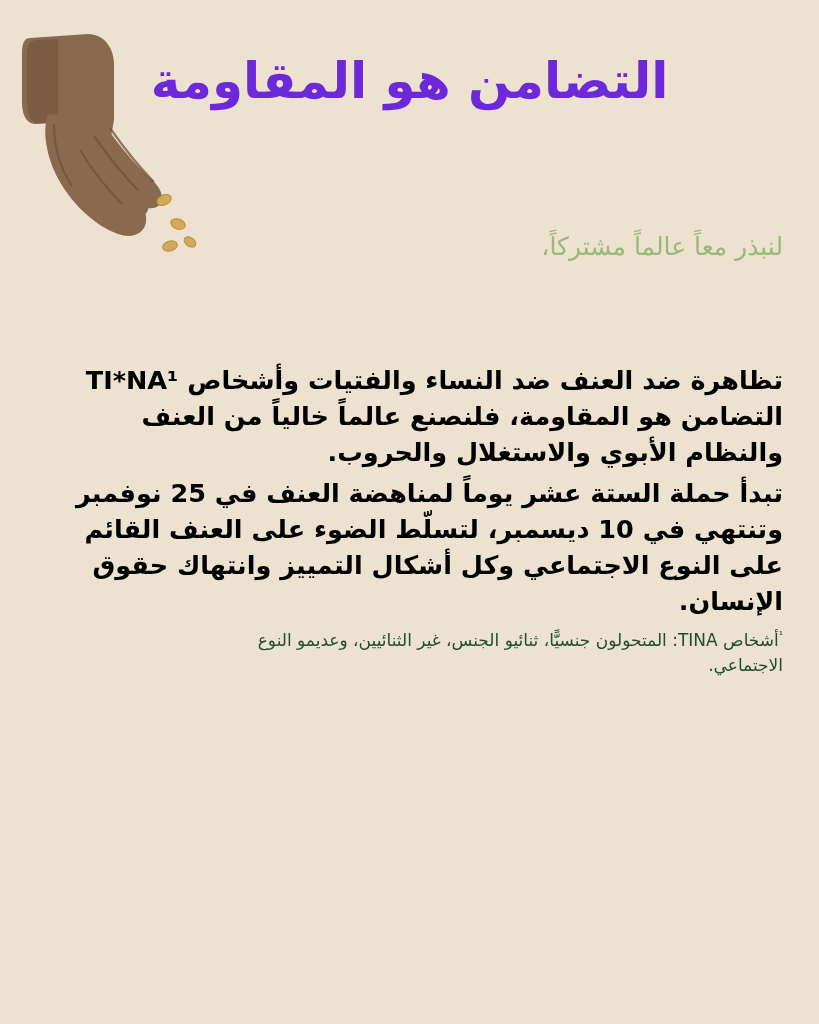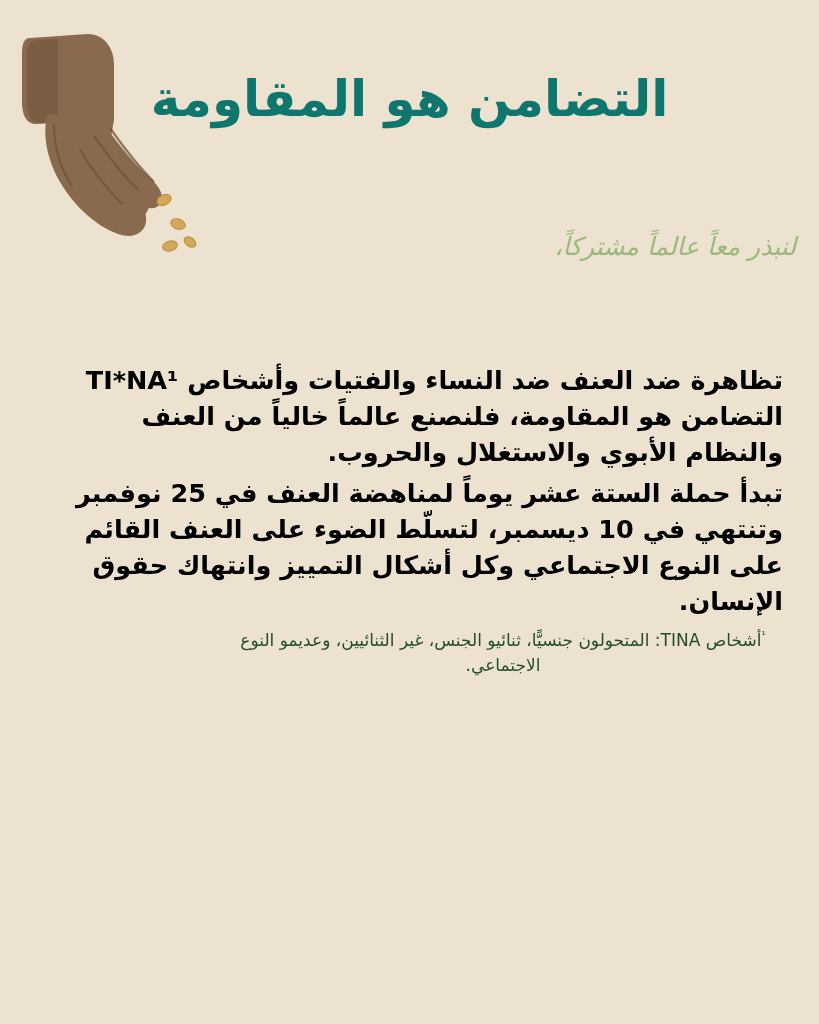"التضامن هو المقاومة" .title { color: #0f766e -> #6d28d9; top: 68px -> 50px }
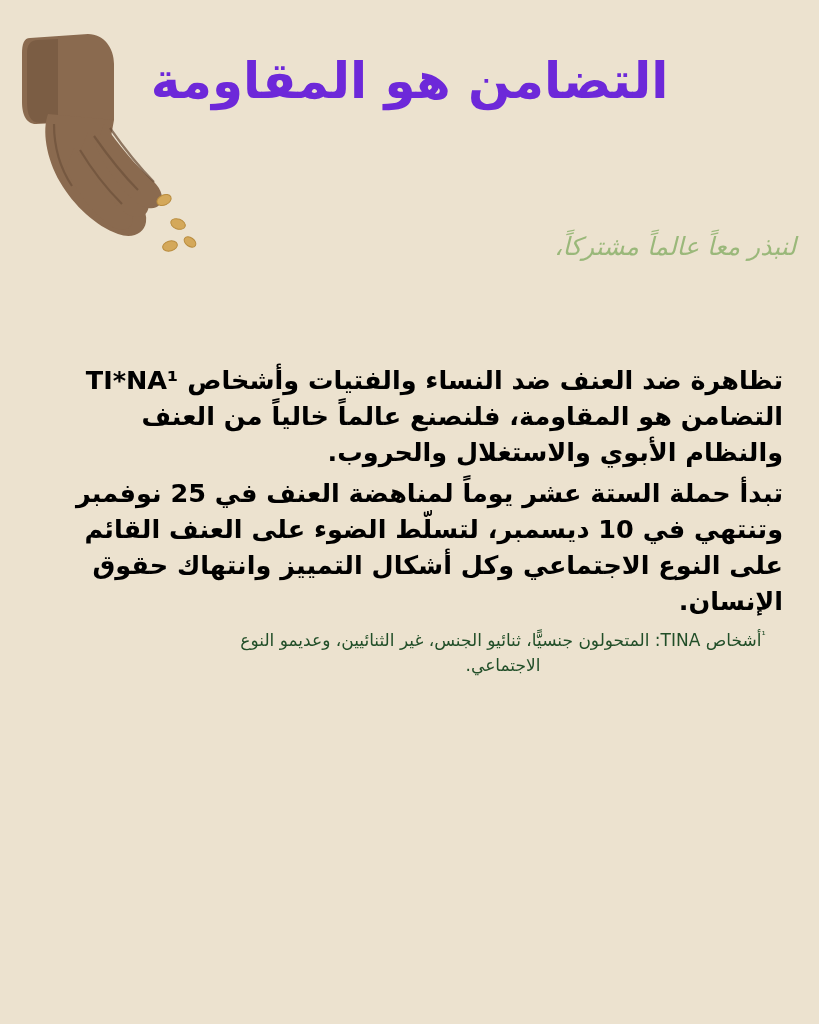"لنبذر معاً عالماً مشتركاً،" .subtitle { font-style: italic -> none; right: 23px -> 36px }
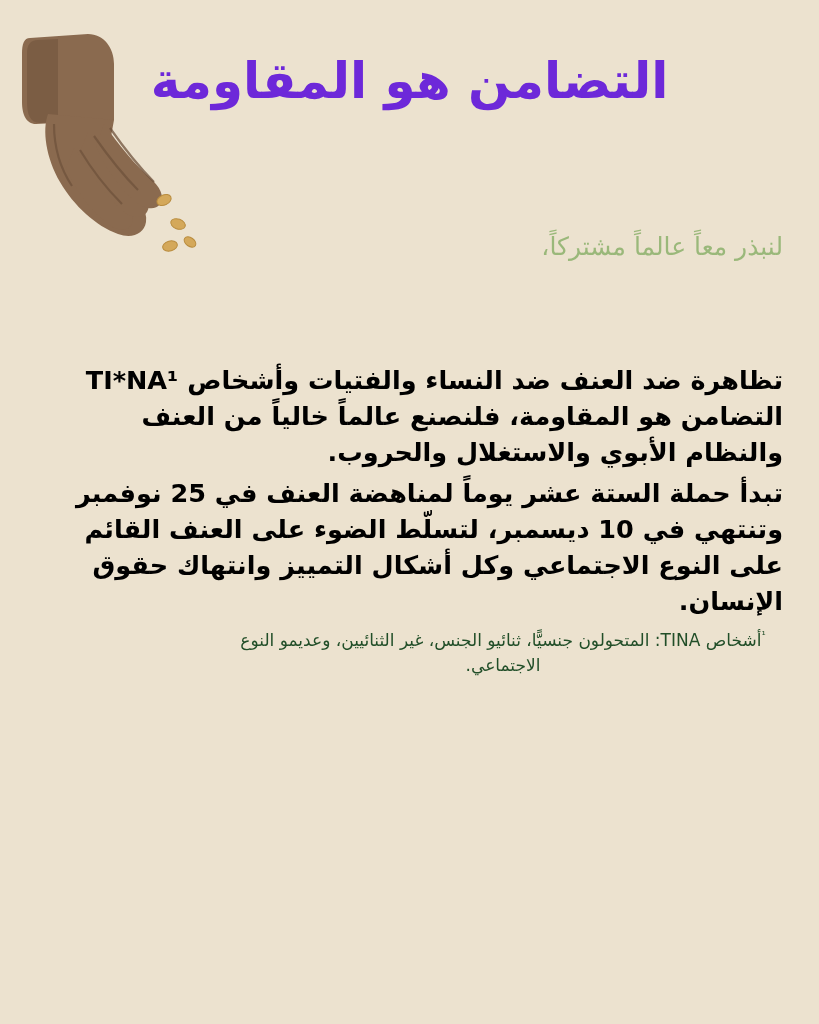"¹أشخاص TINA: المتحولون جنسيًّا، ثنائيو" .footnote { text-align: center -> right }
